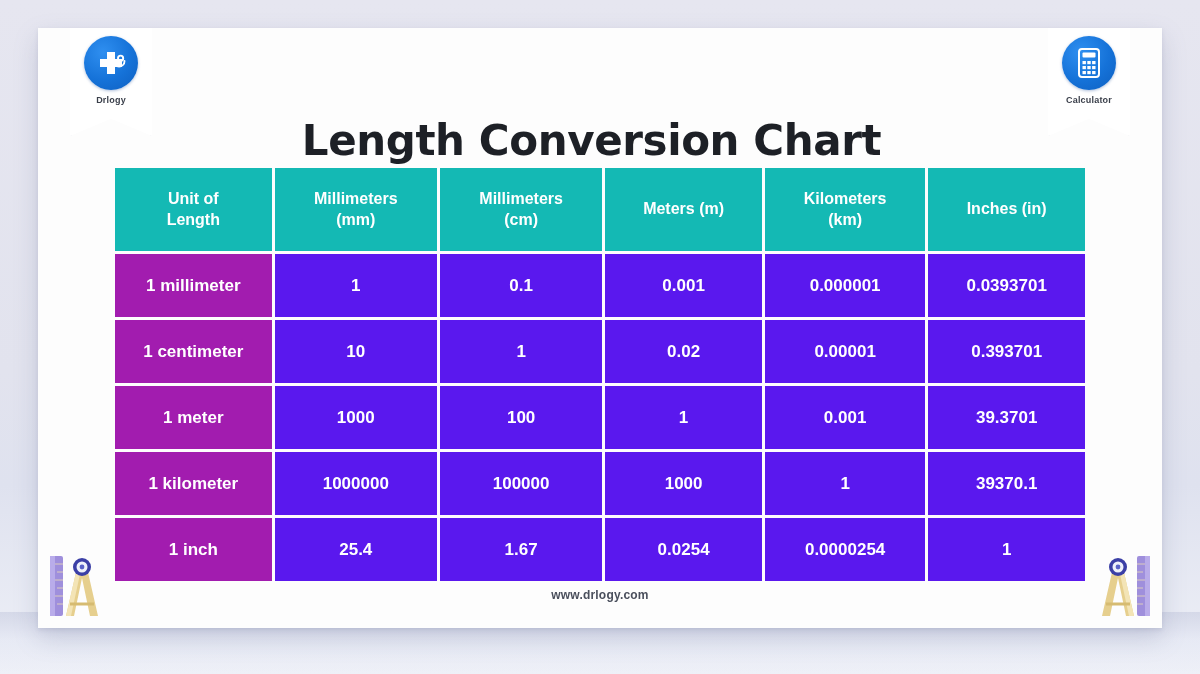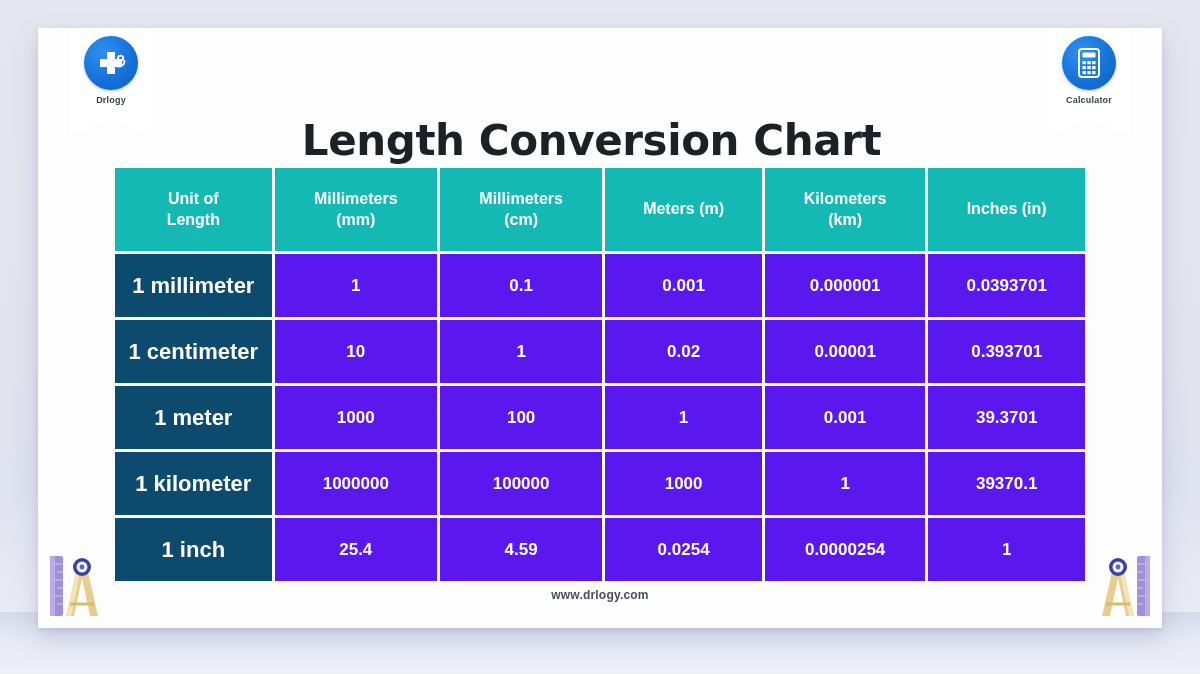"1 millimeter" table.conv tbody th.unit { background: #0c4a6e -> #a21caf; font-size: 22px -> 17px }
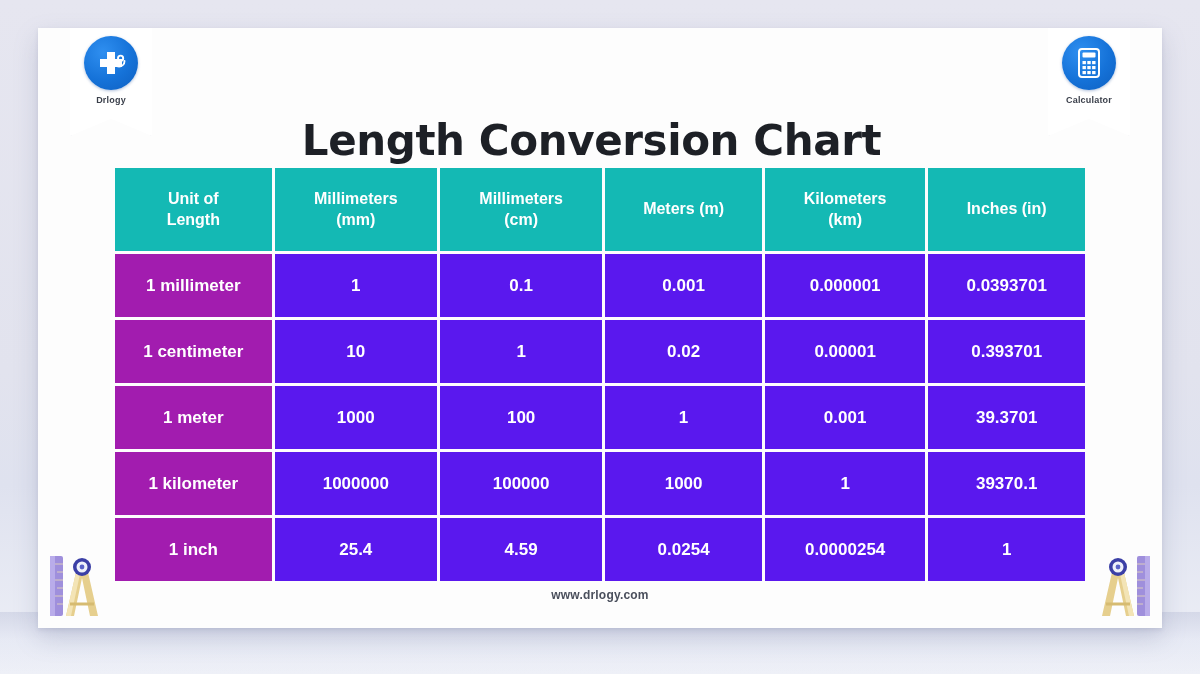"4.59" td.val { text: 4.59 -> 1.67 }
